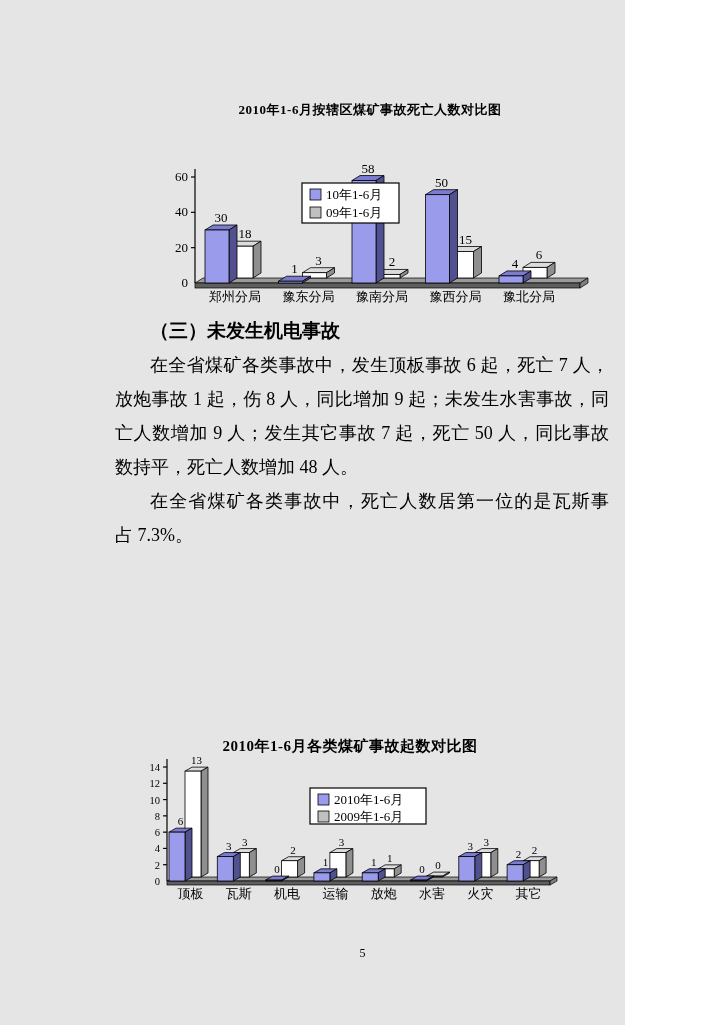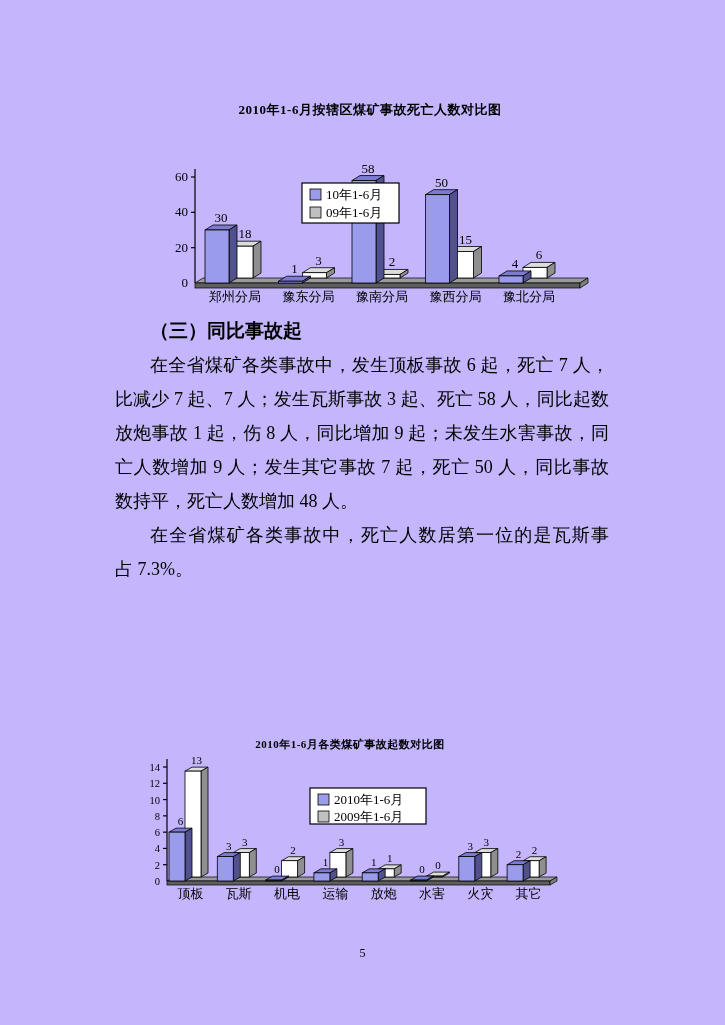"2010年1-6月按辖区煤矿事故死亡人数对比图" .page { background: #c4b5fd -> #e5e5e5; width: 725px -> 625px }
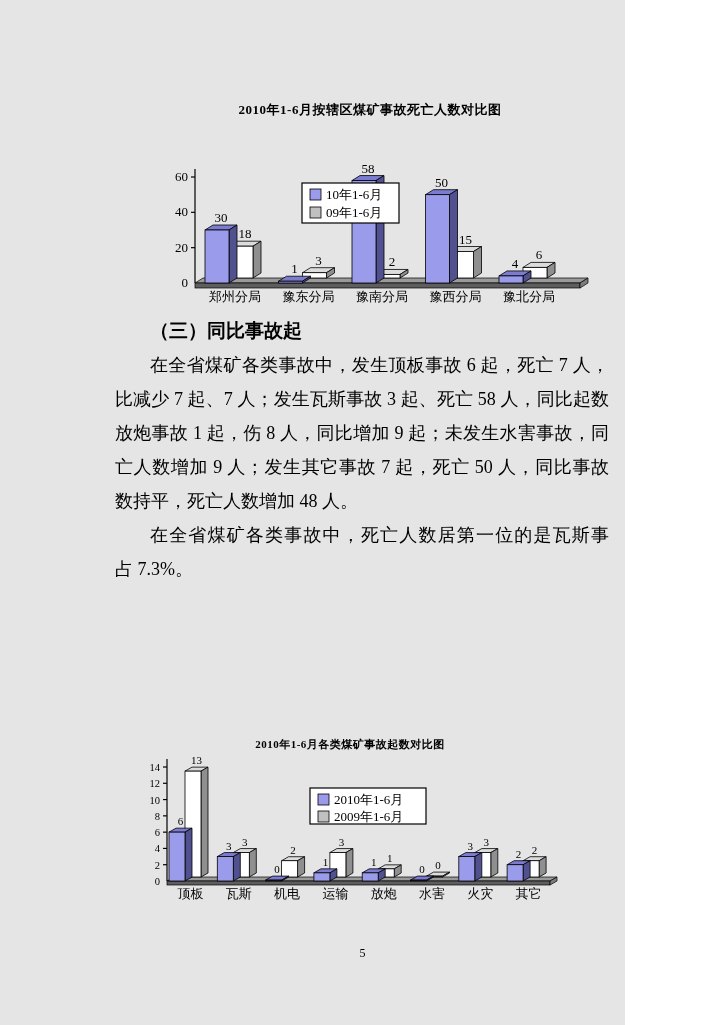"（三）同比事故起" div.heading { text: 同比事故起 -> 未发生机电事故 }
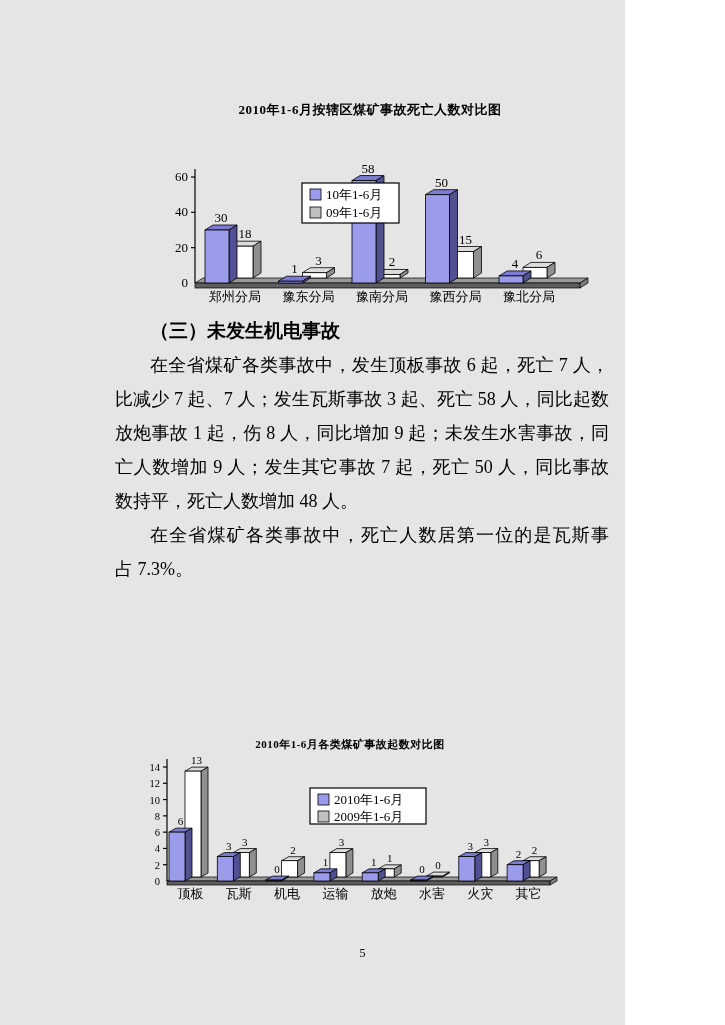"比减少 7 起、7 人；发生瓦斯事故 3" div.line { html: <div>比减少 7 起、7 人；发生瓦斯事故 3 起、死亡 58 人，同比起数</div> -> none }
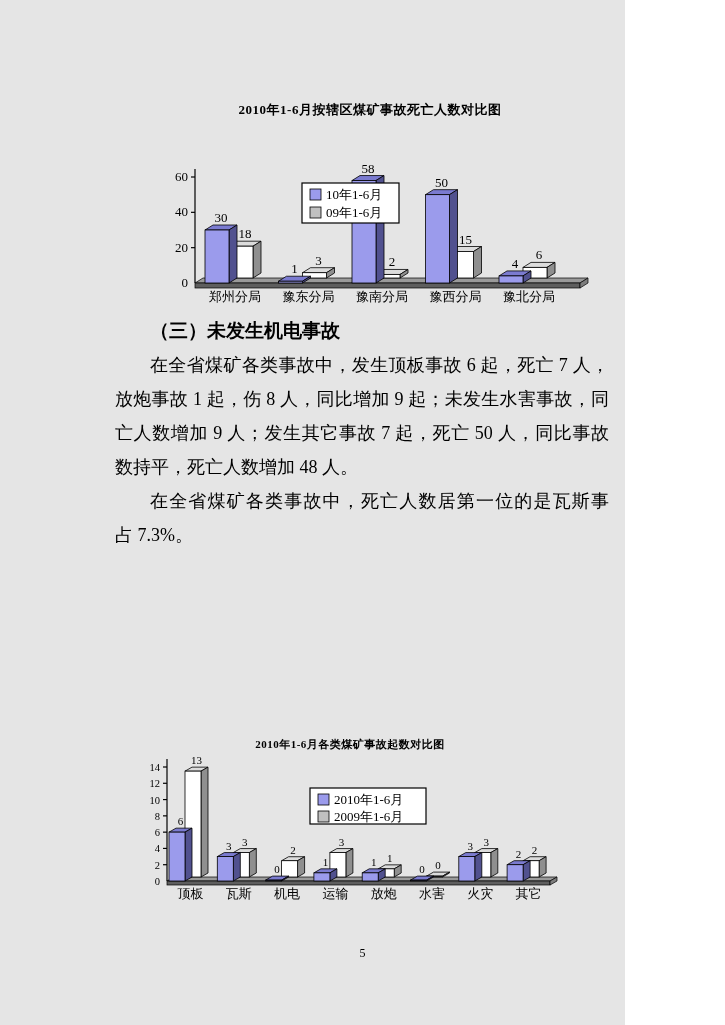"2010年1-6月各类煤矿事故起数对比图" #chart2-title { font-size: 11px -> 15px }
